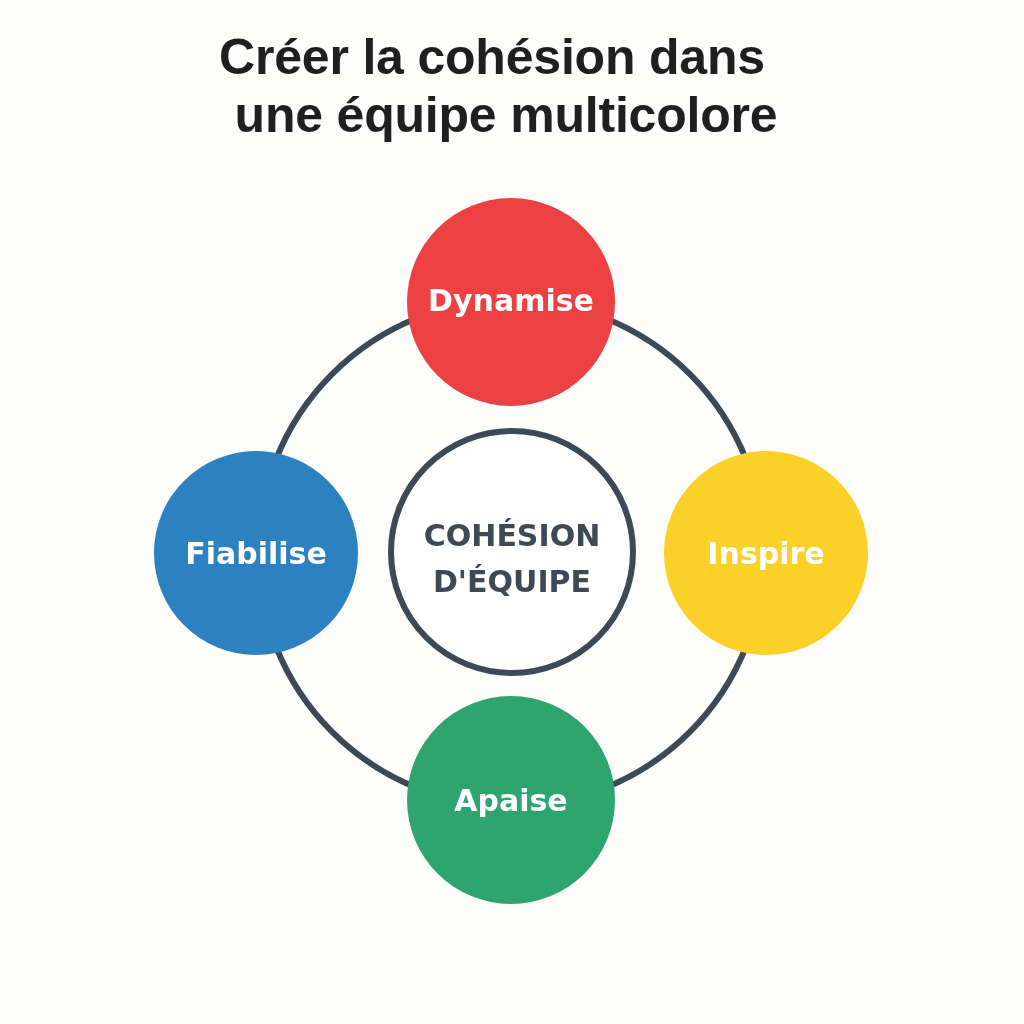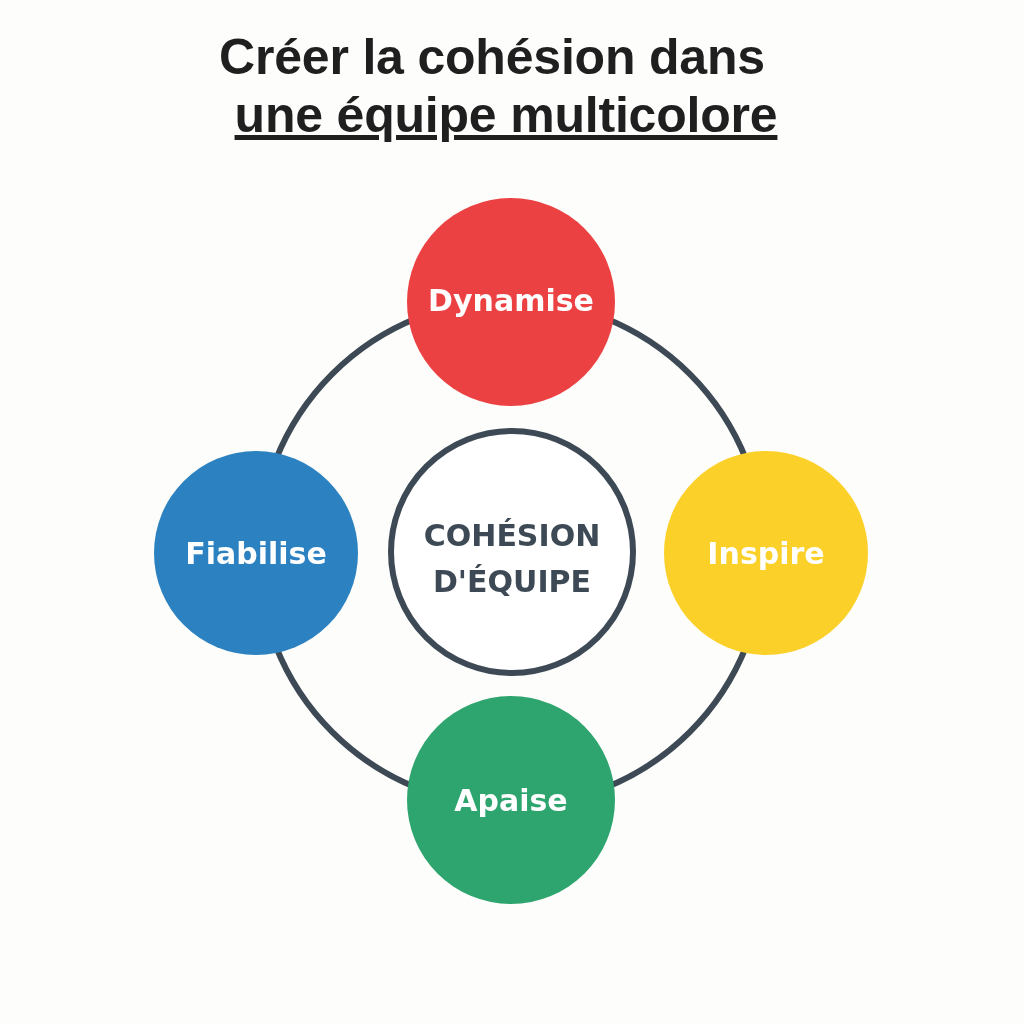"une équipe multicolore" .title .l2 { text-decoration: underline -> none }
